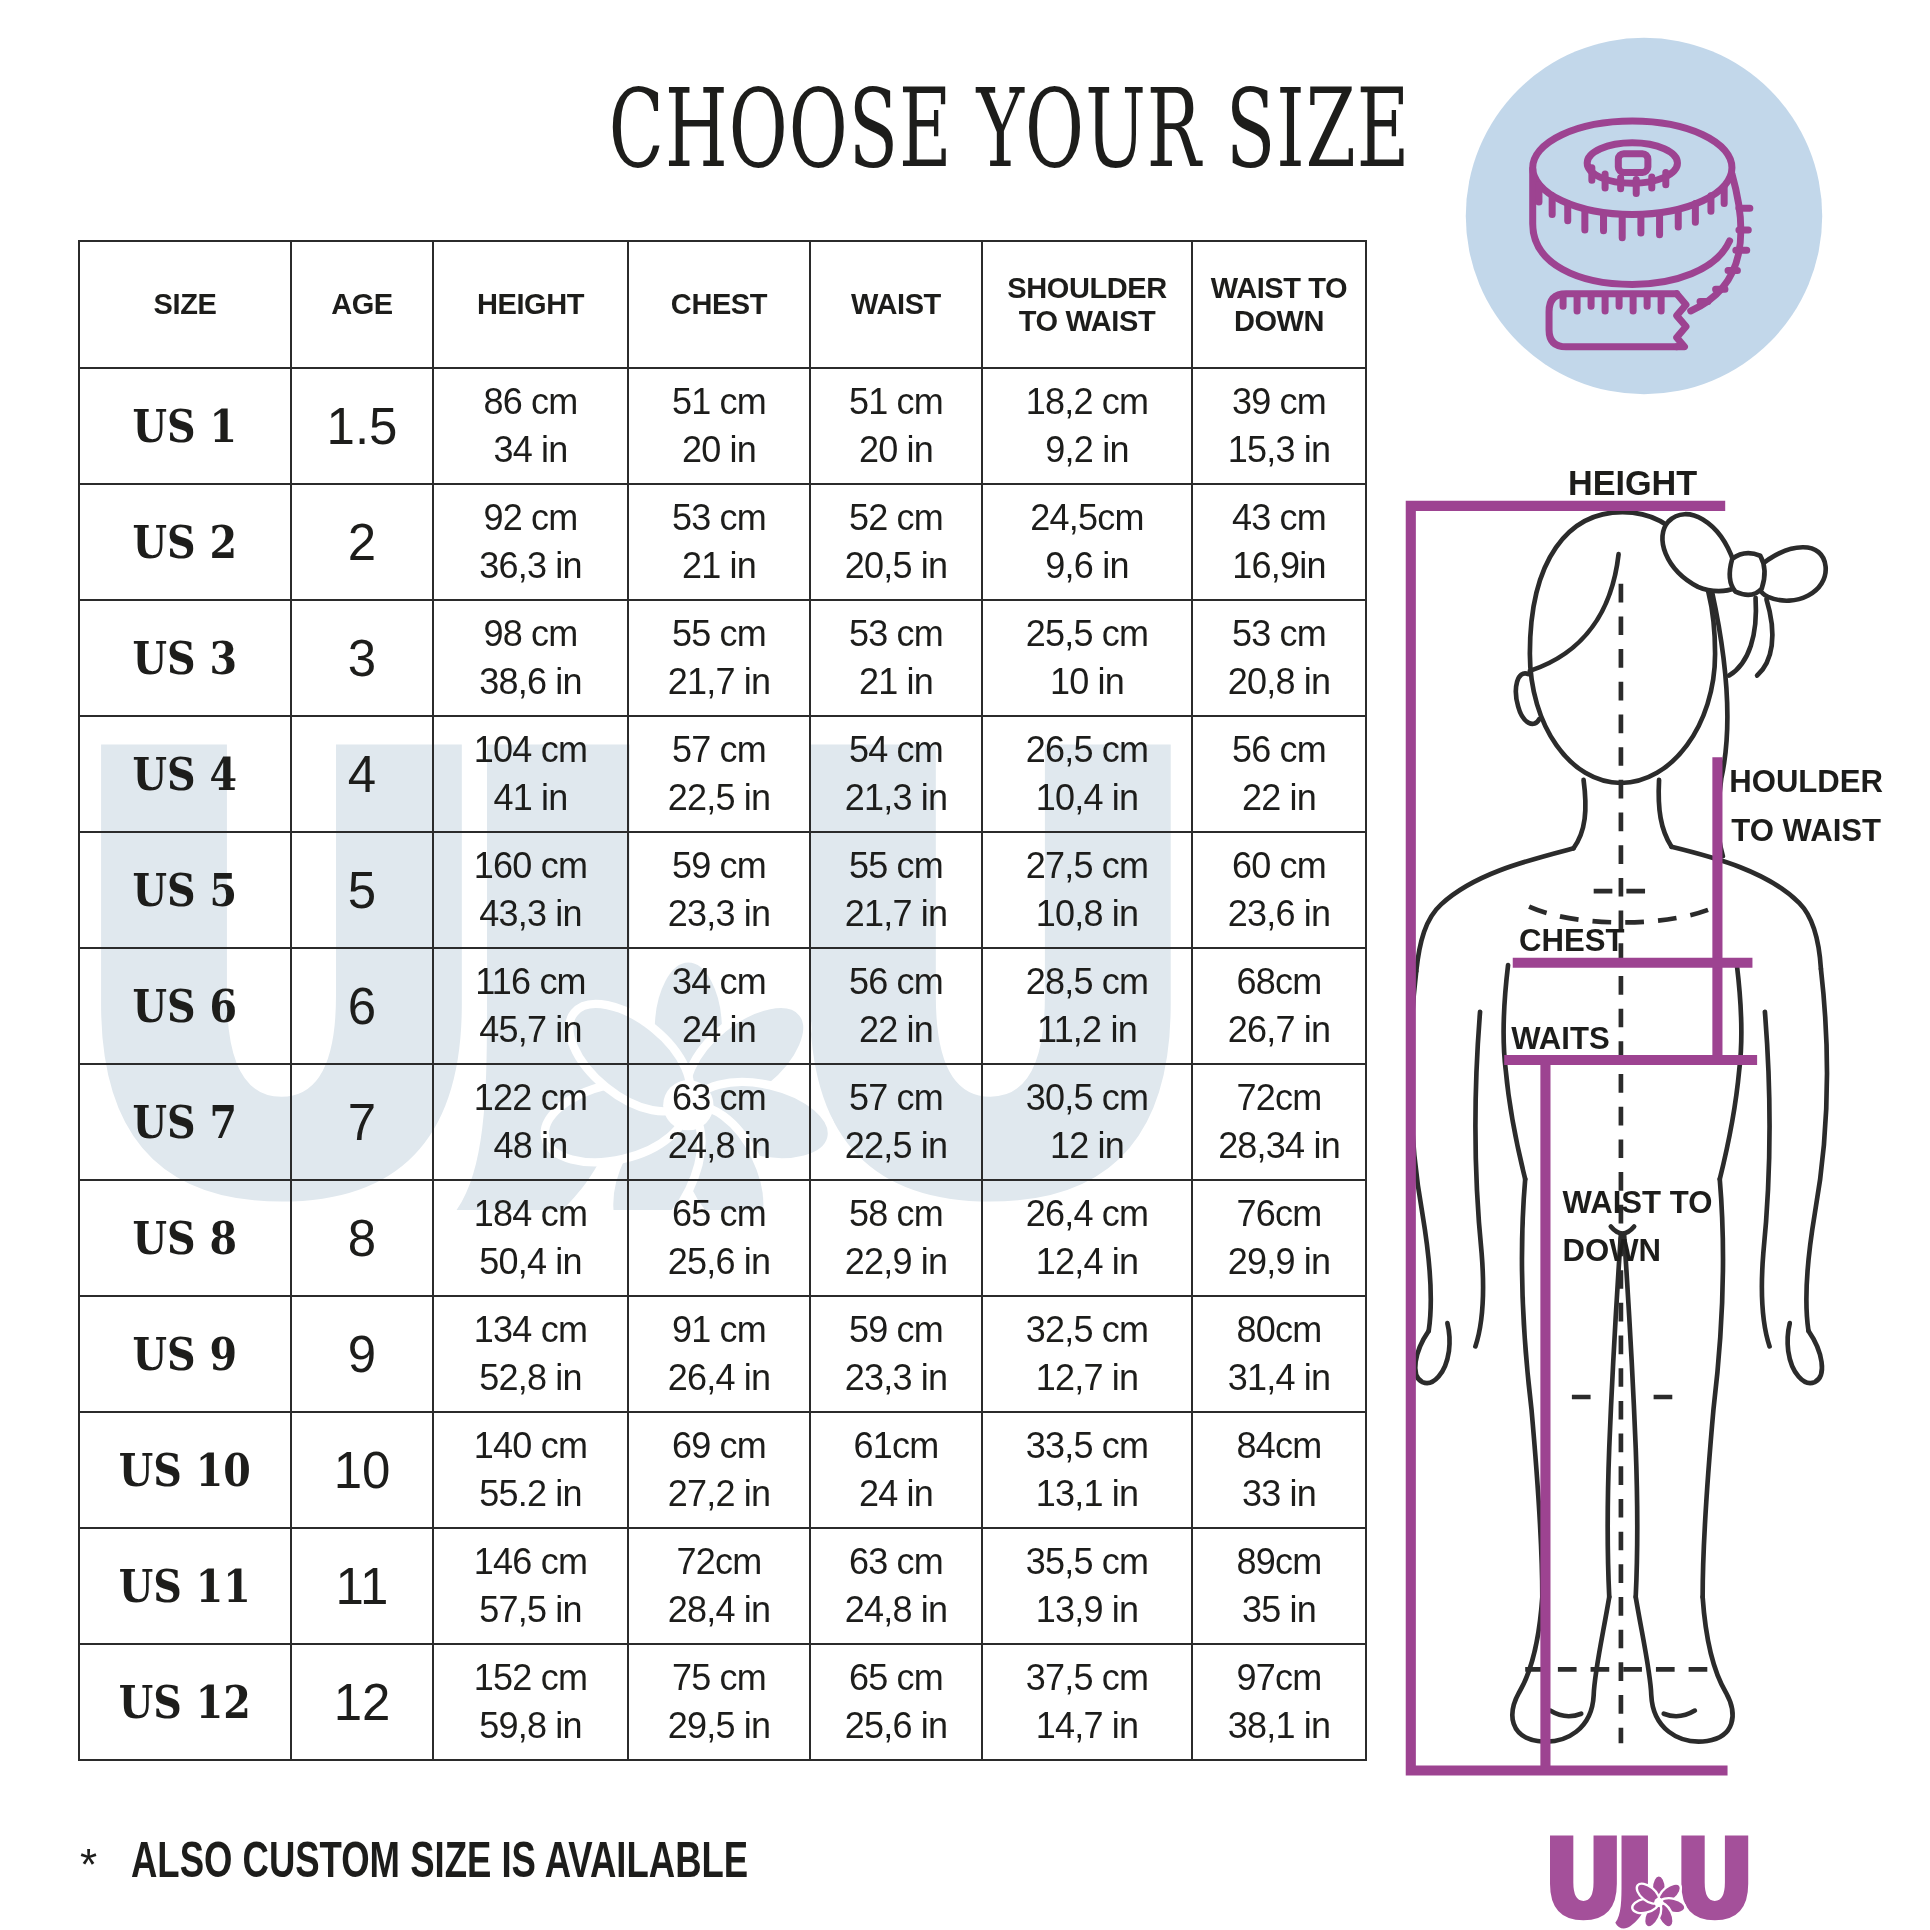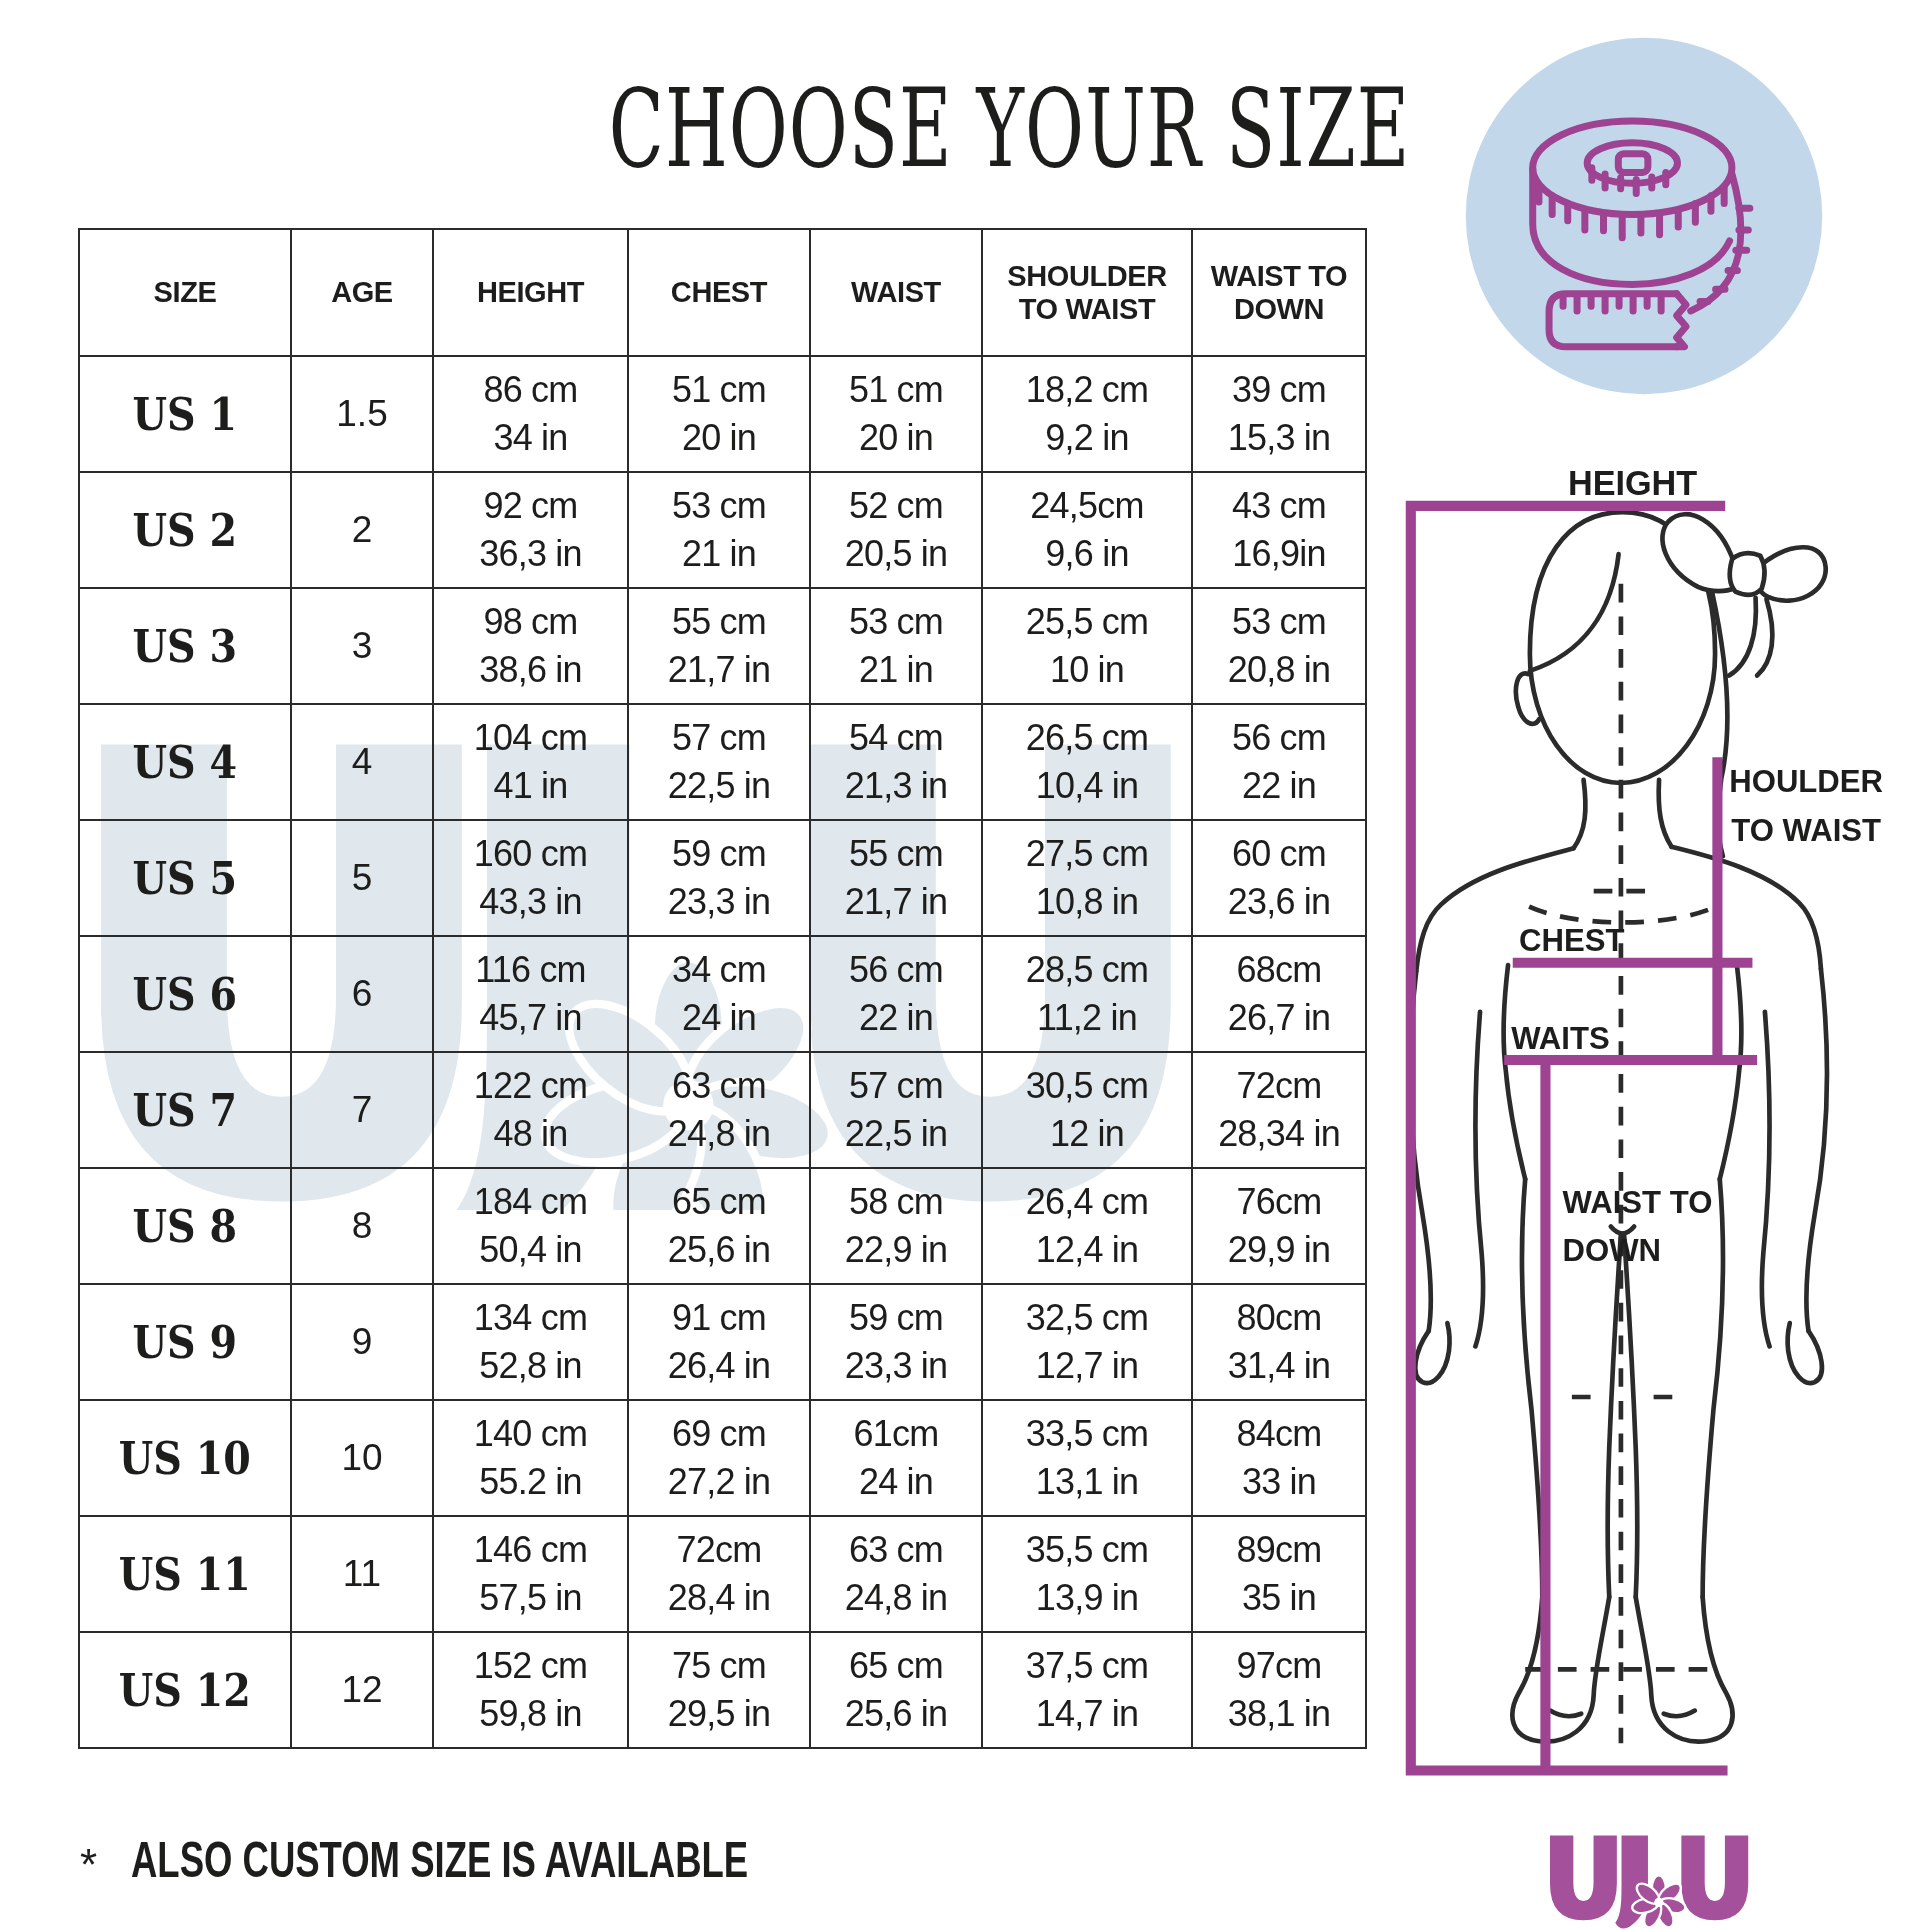"SIZE" .size-table { top: 228px -> 240px }
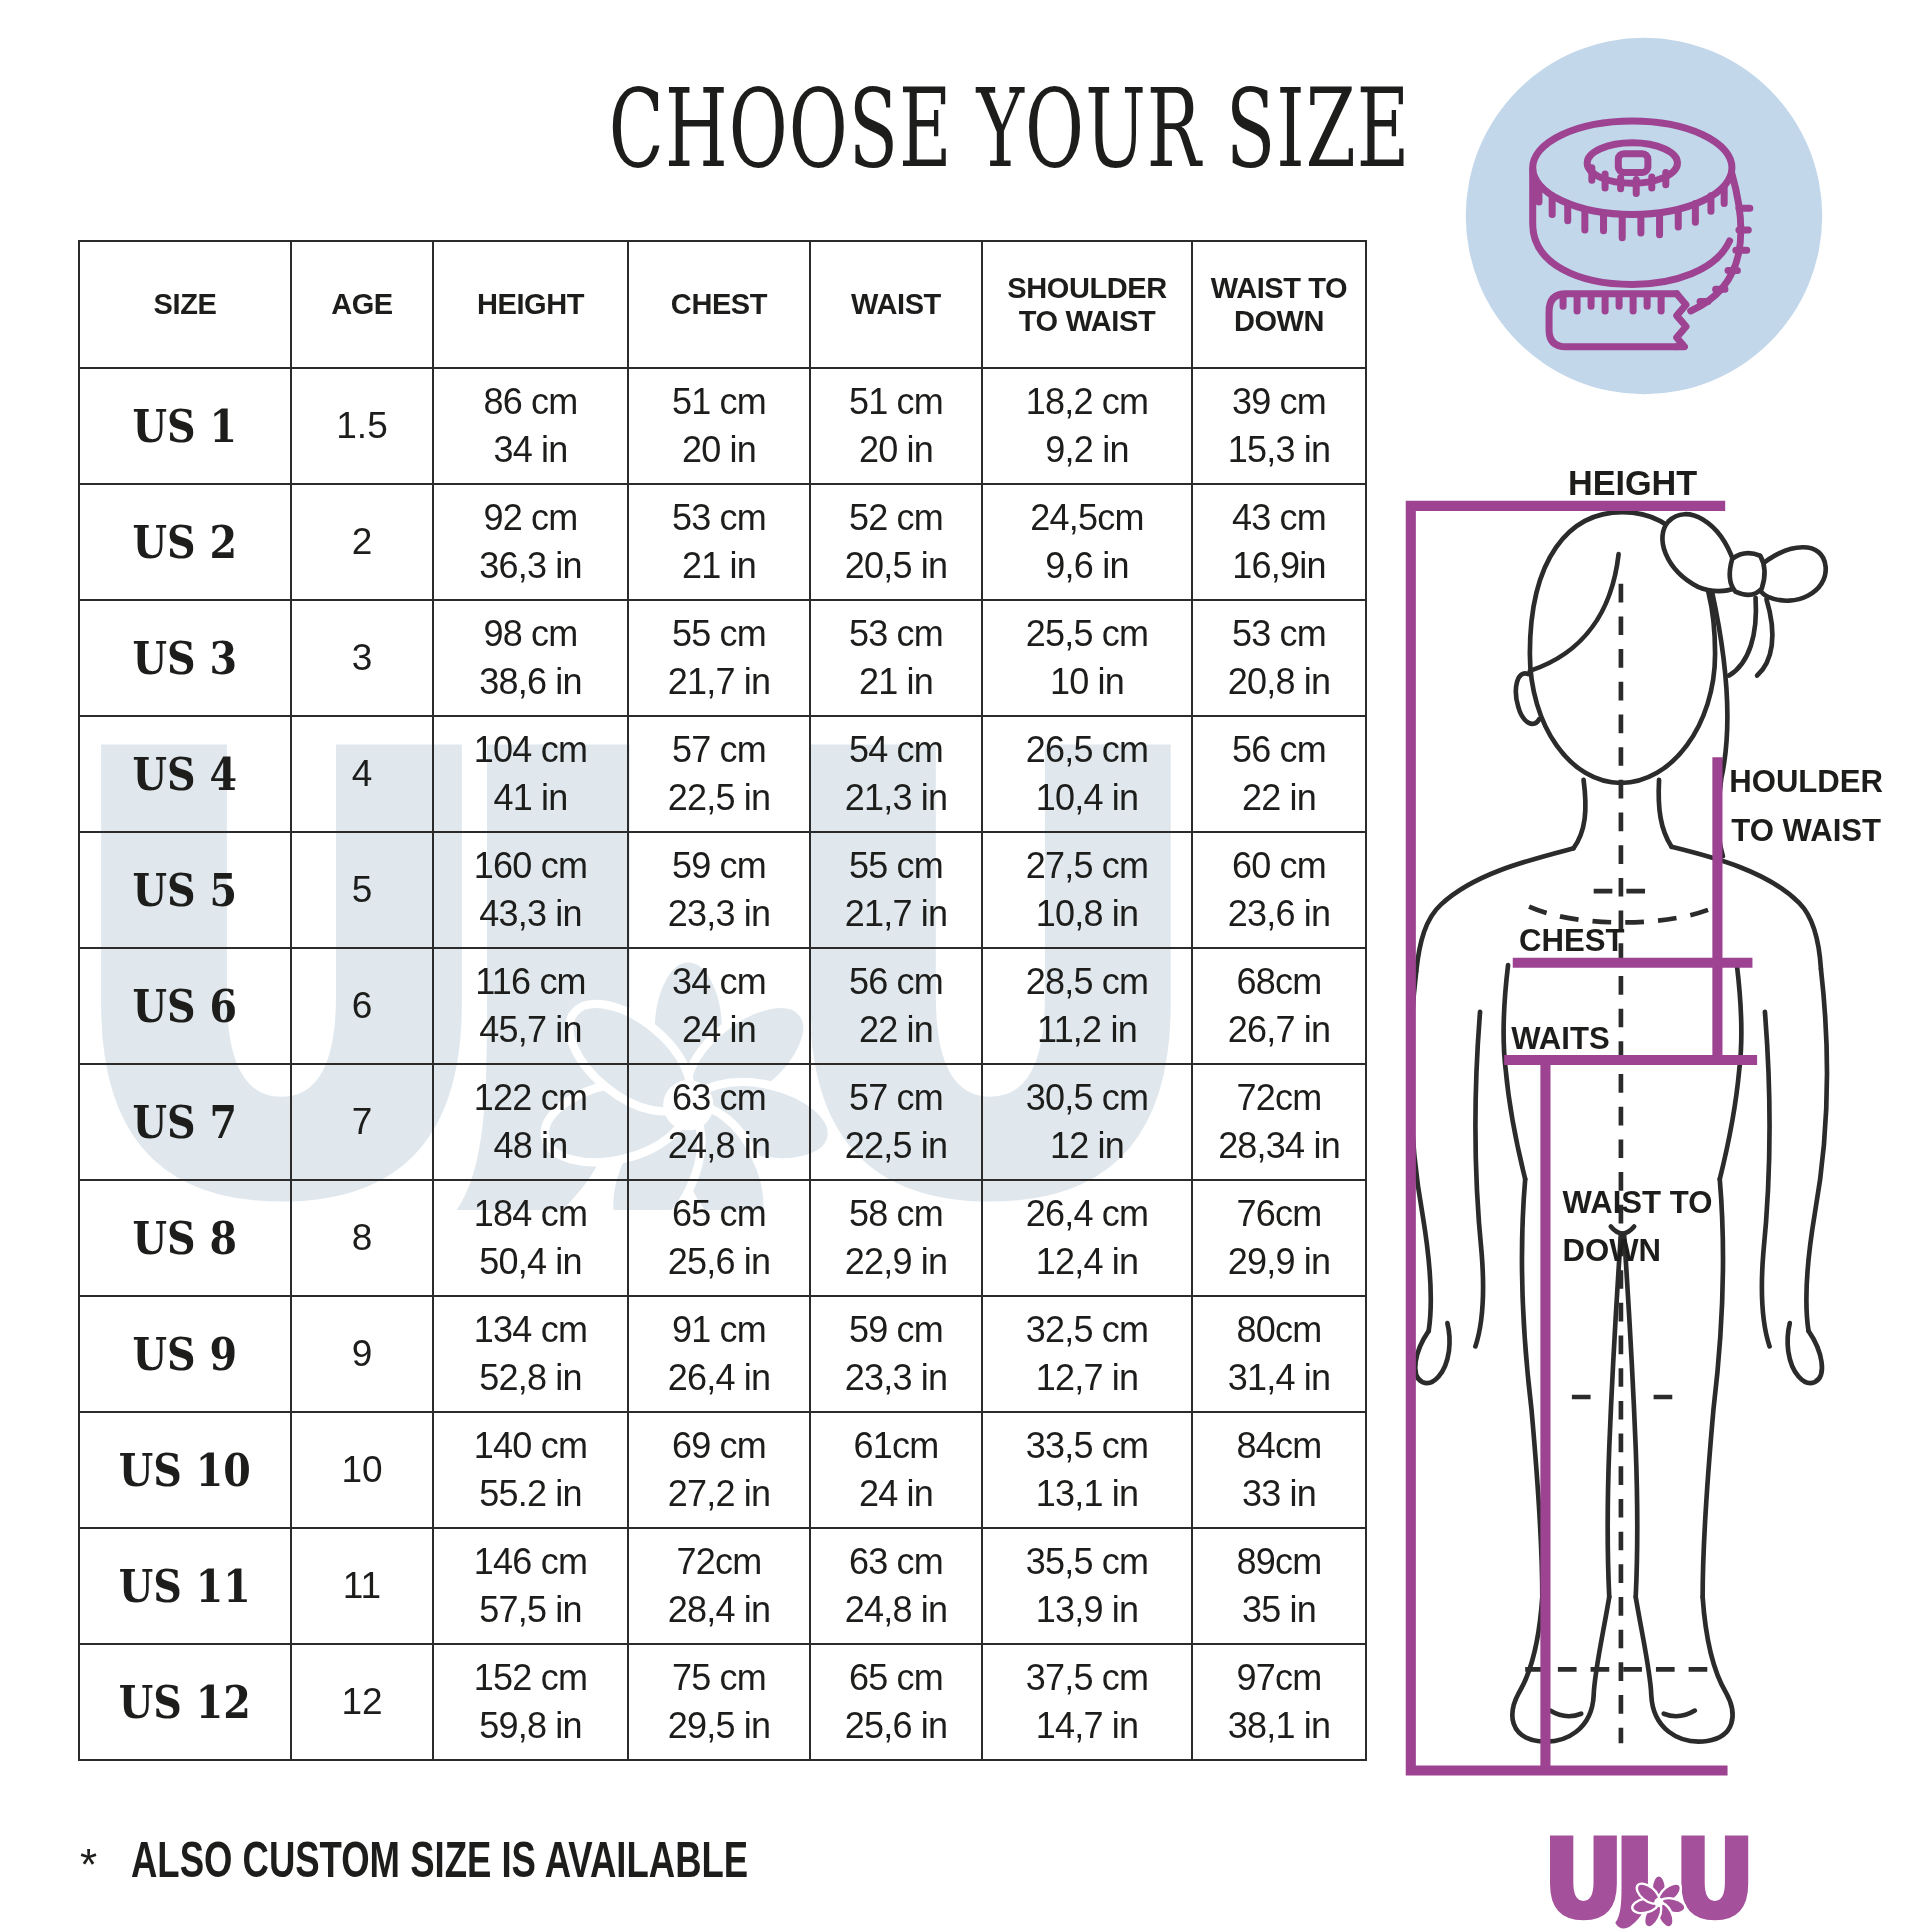"1.5" .age-cell { font-size: 37px -> 51px }
